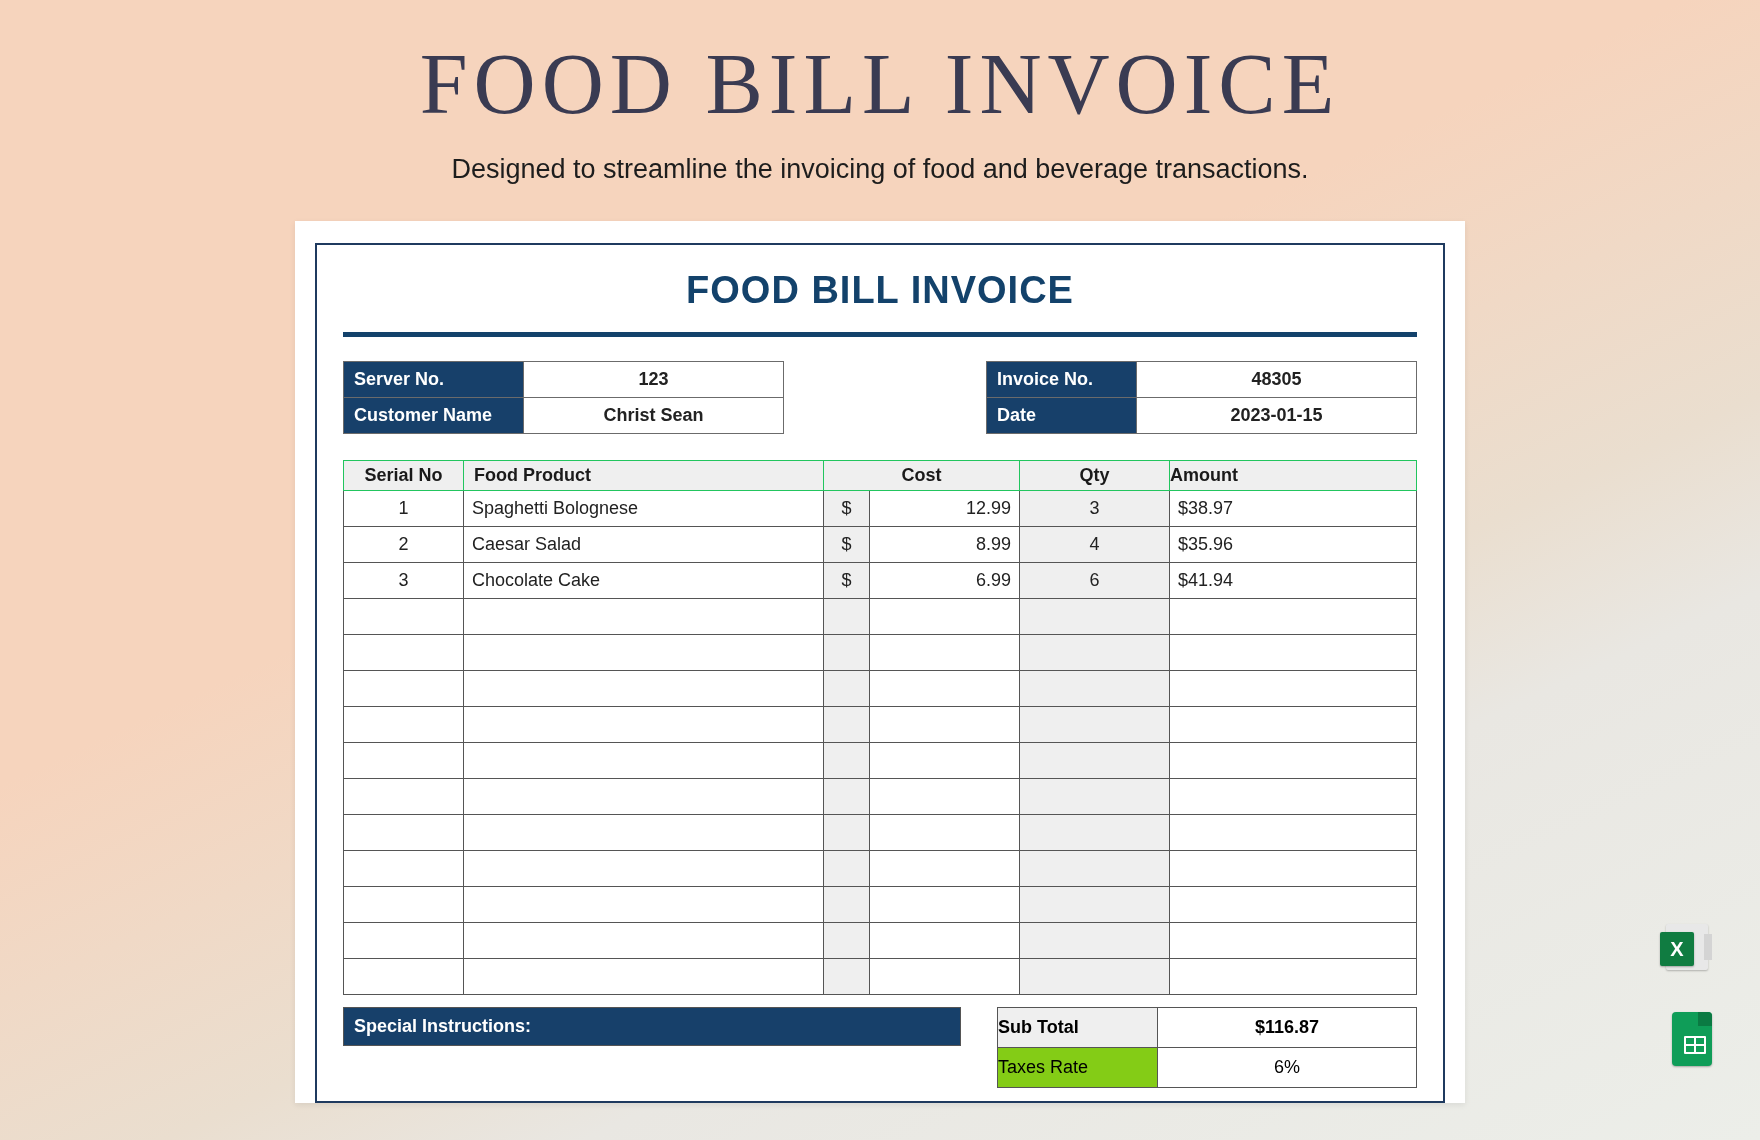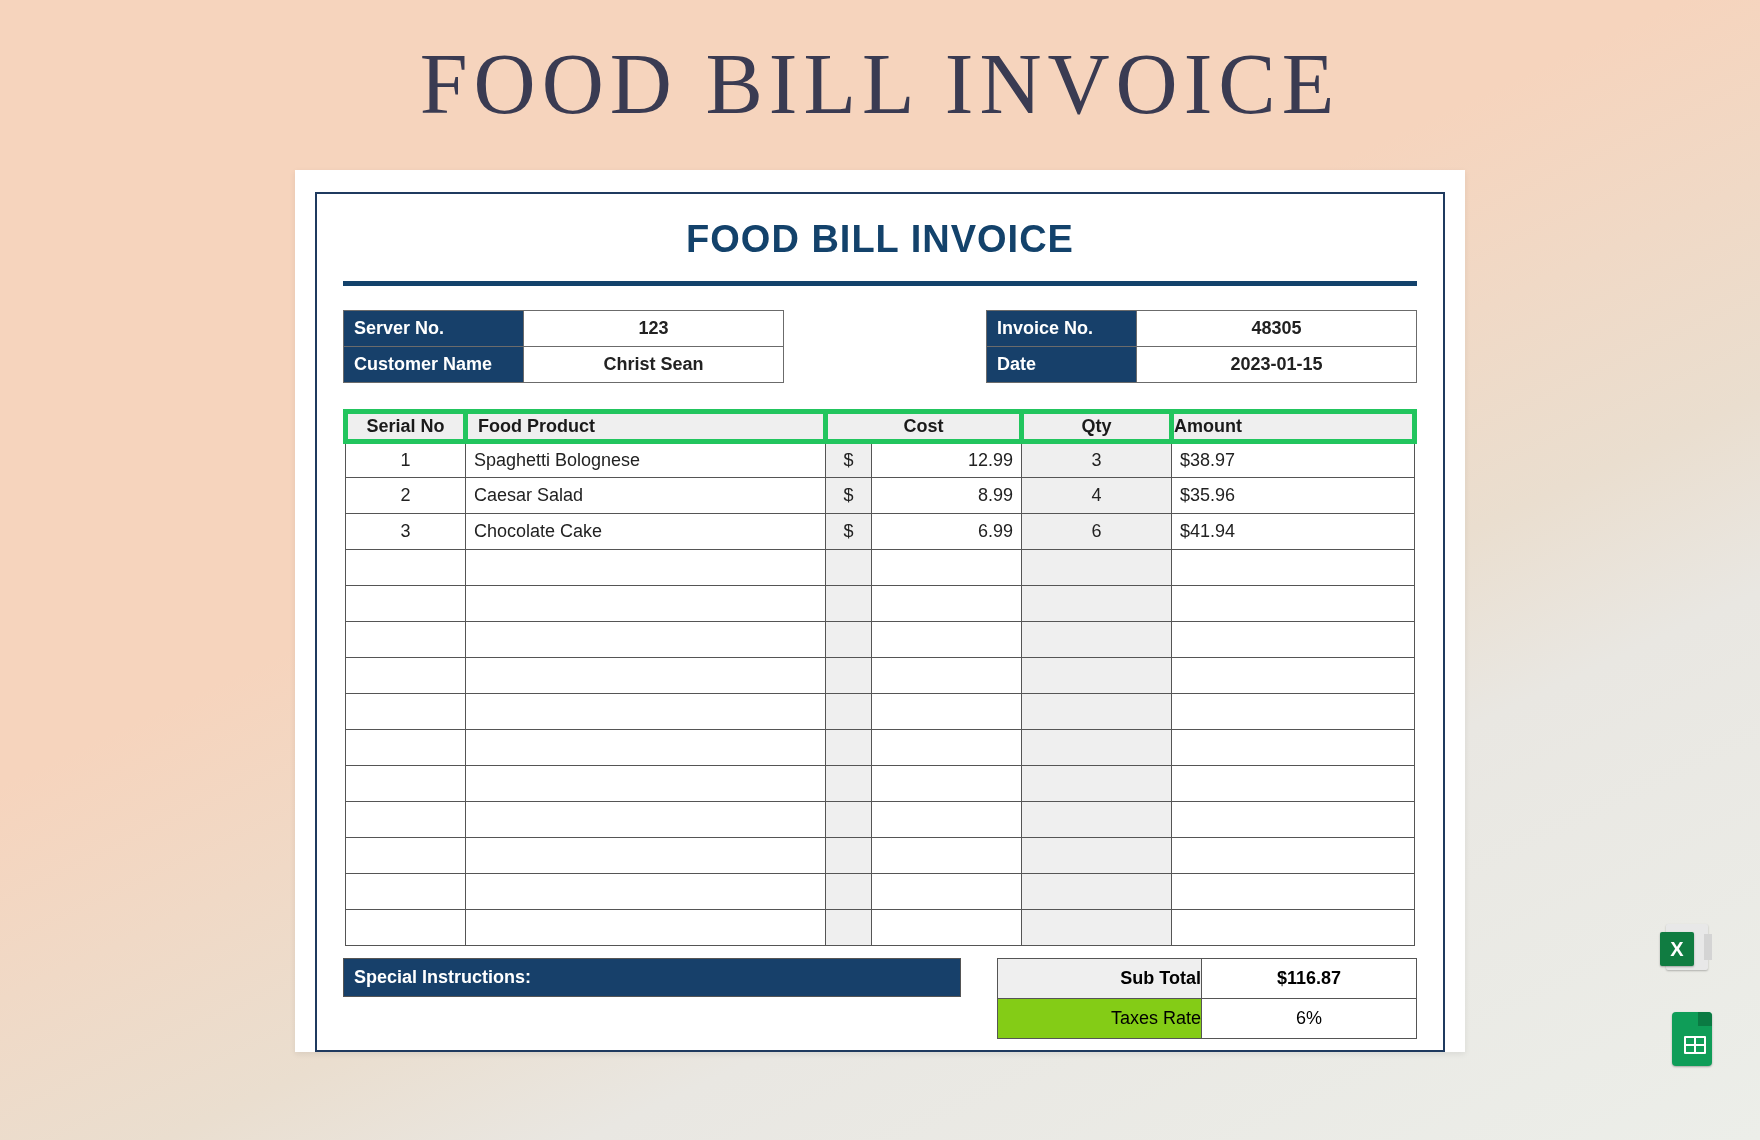"Designed to streamline the invoicing" div.hero-desc { html: none -> <div>Designed to streamline the invoicing of food and beverage transactions.</div> }
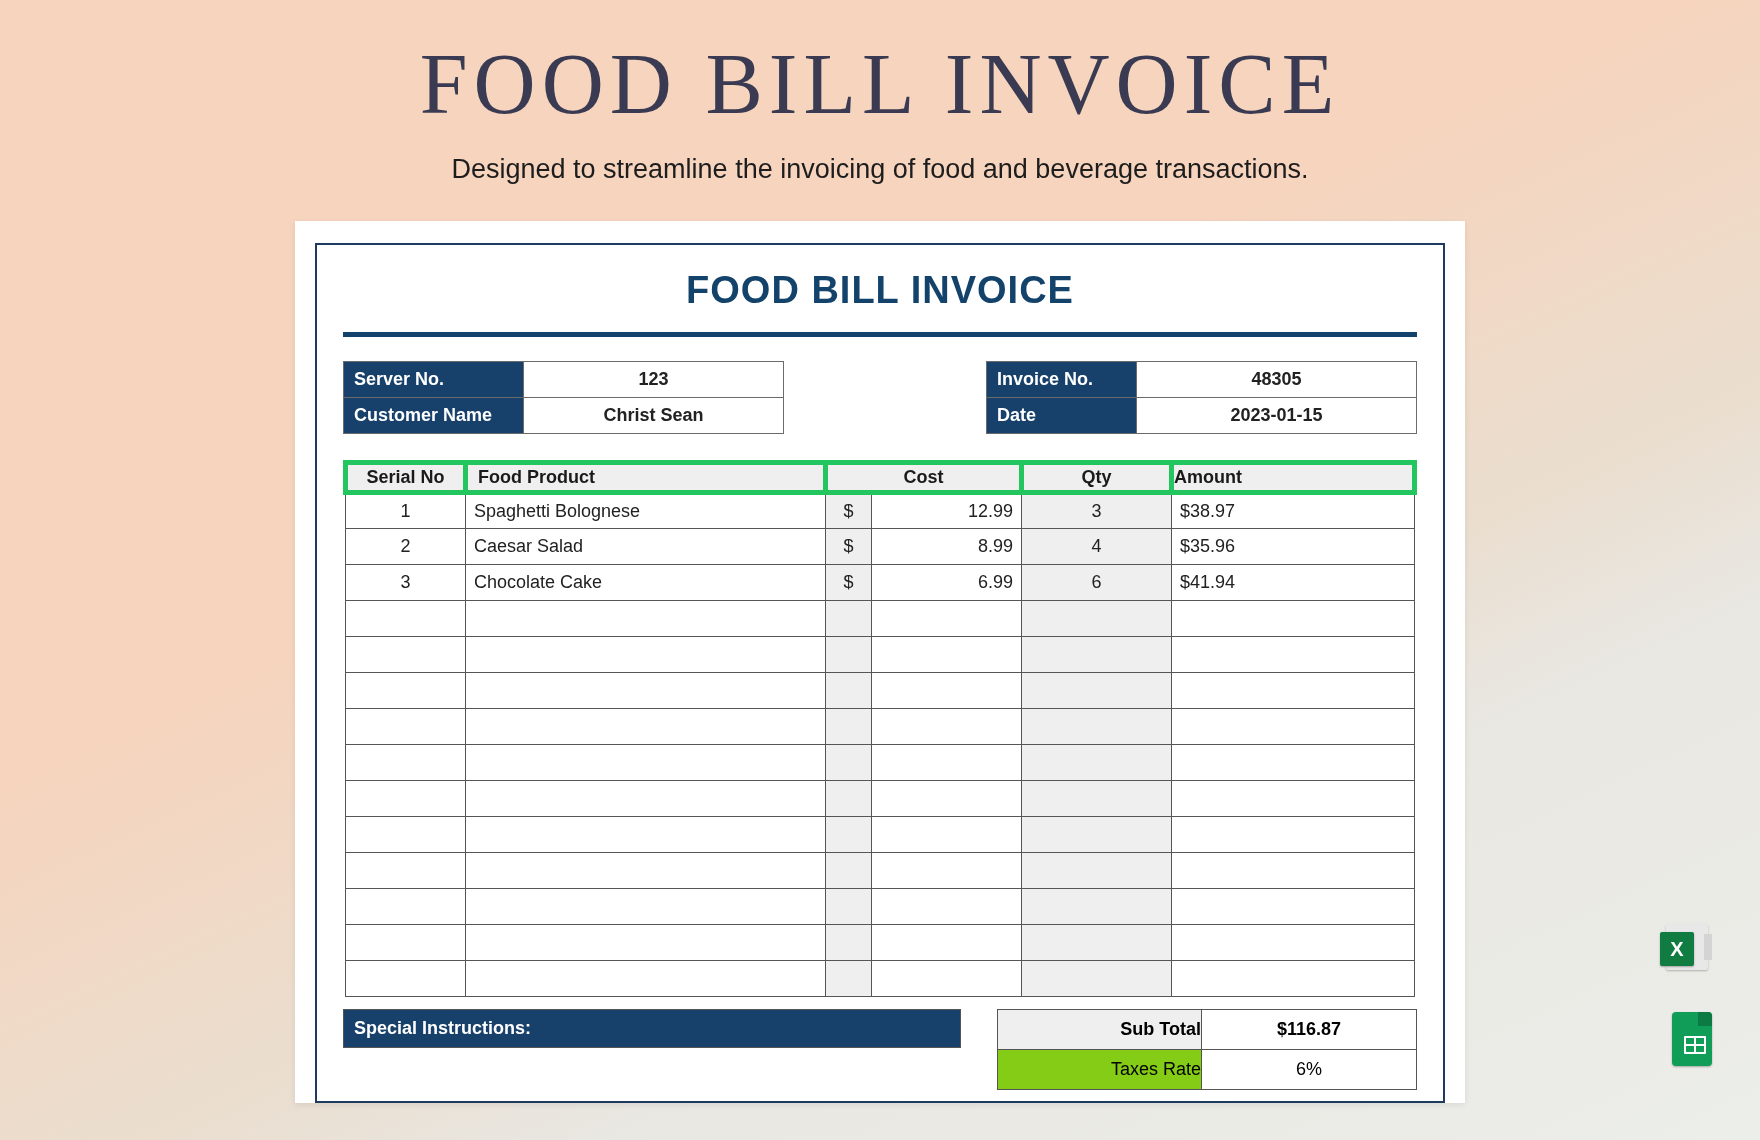"Serial No" .items th { border: 5px solid #22c55e -> 1px solid #22c55e }
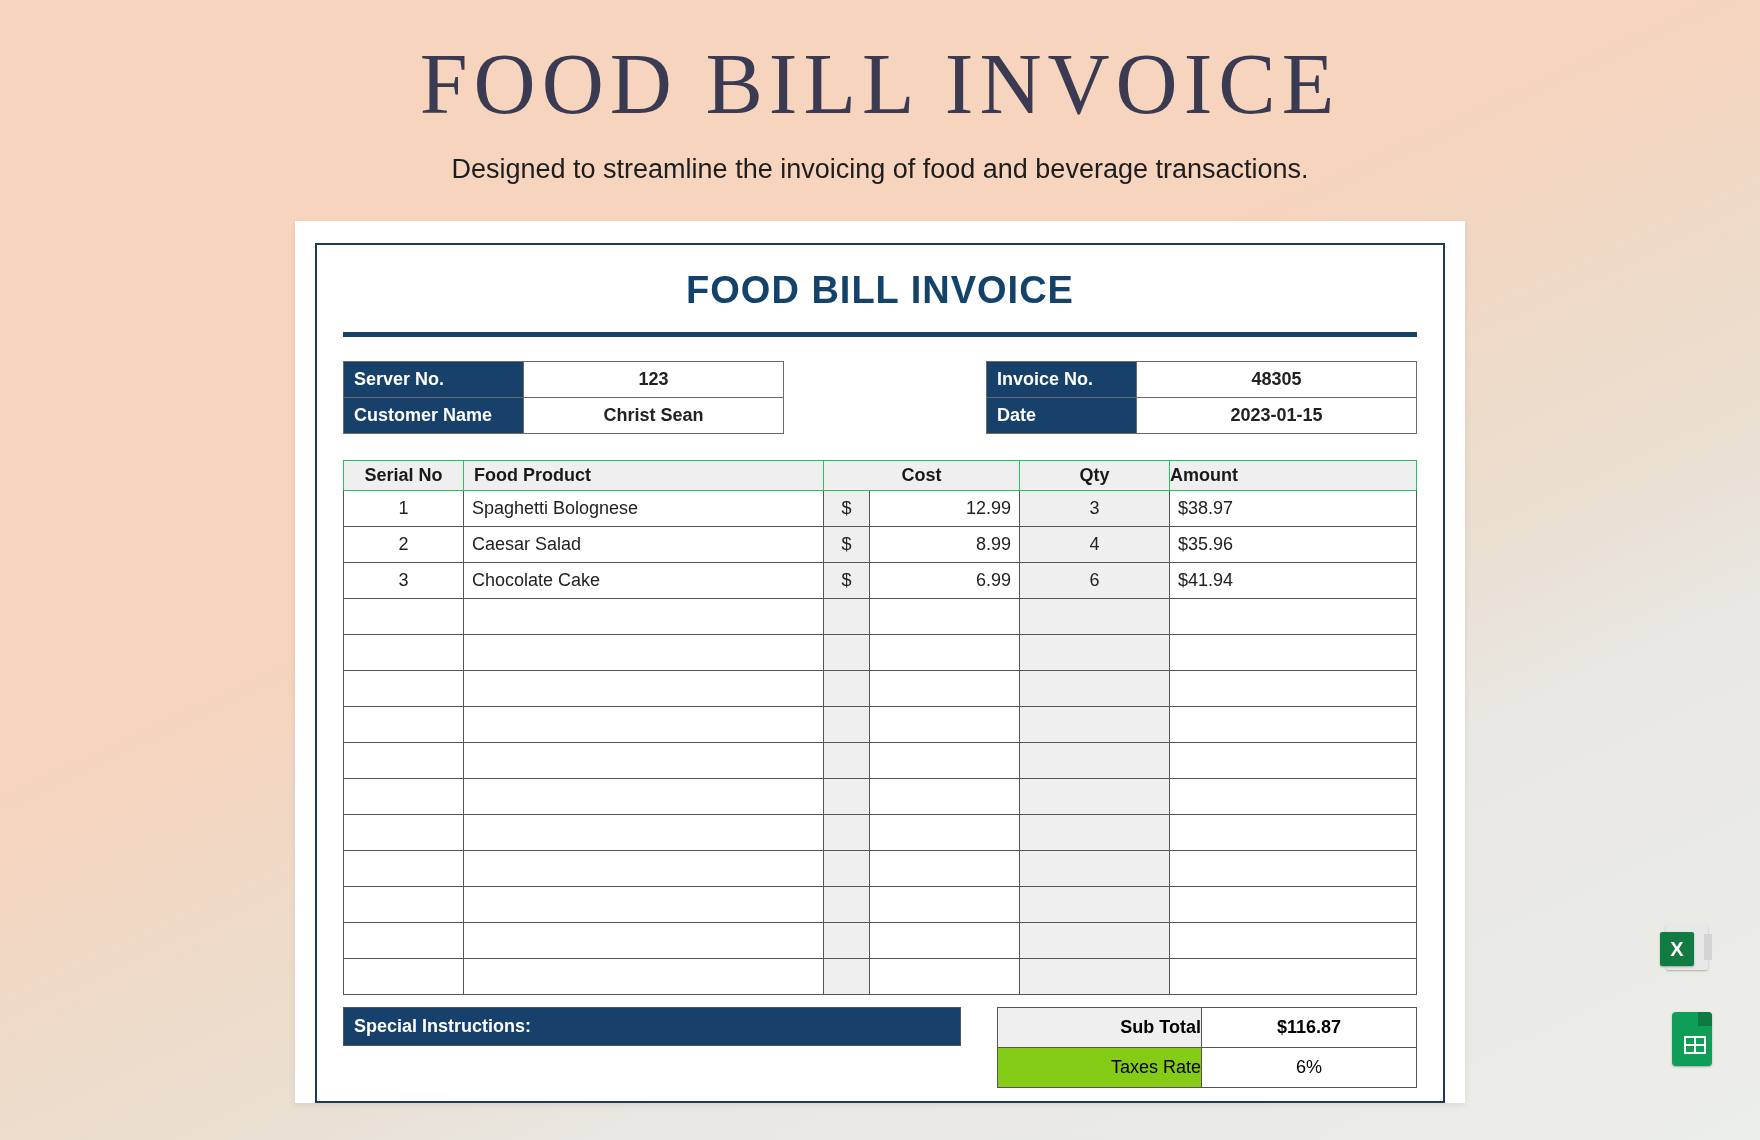"Sub Total" .totals .tlbl { text-align: right -> left; width: 204px -> 160px }
